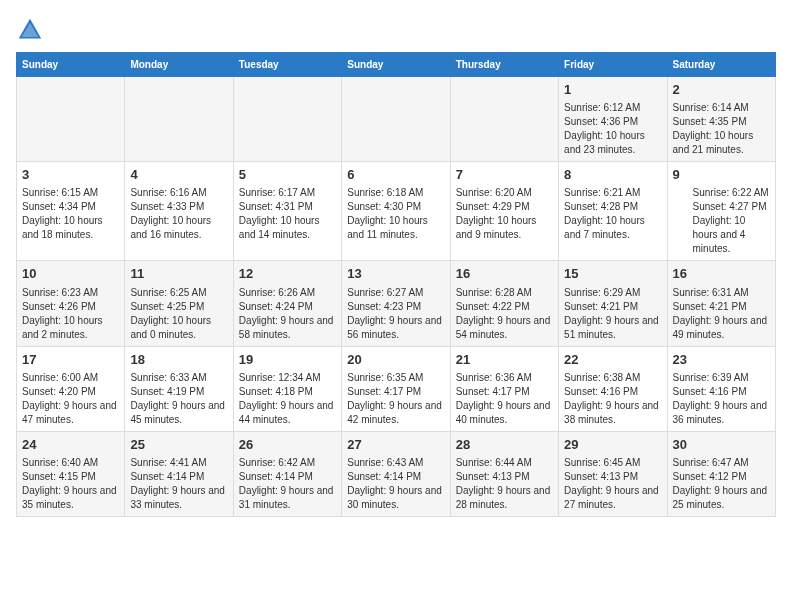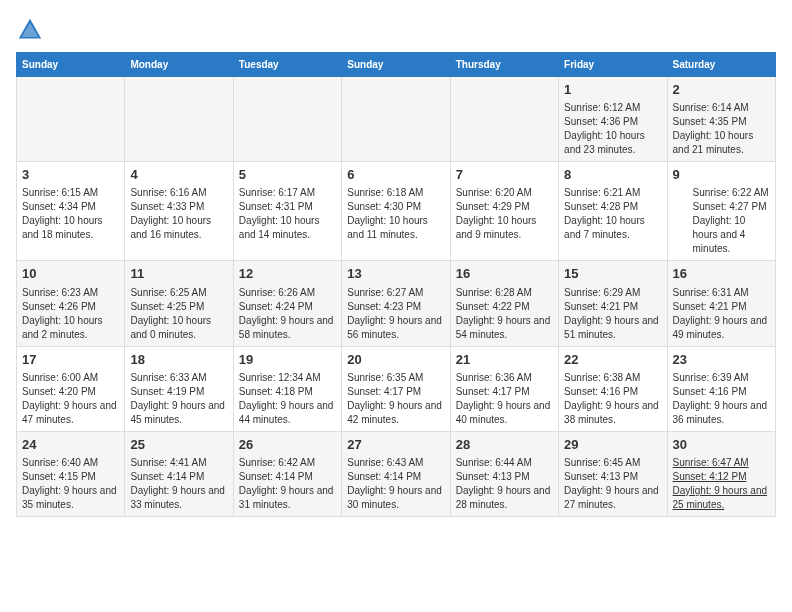"Sunrise: 6:47 AM" div.day-info { text-decoration: underline -> none }
